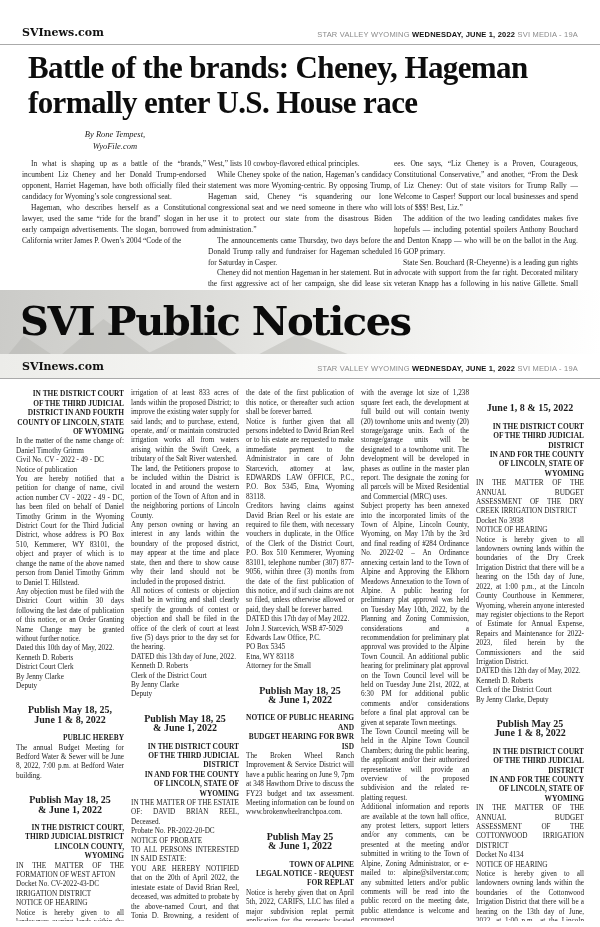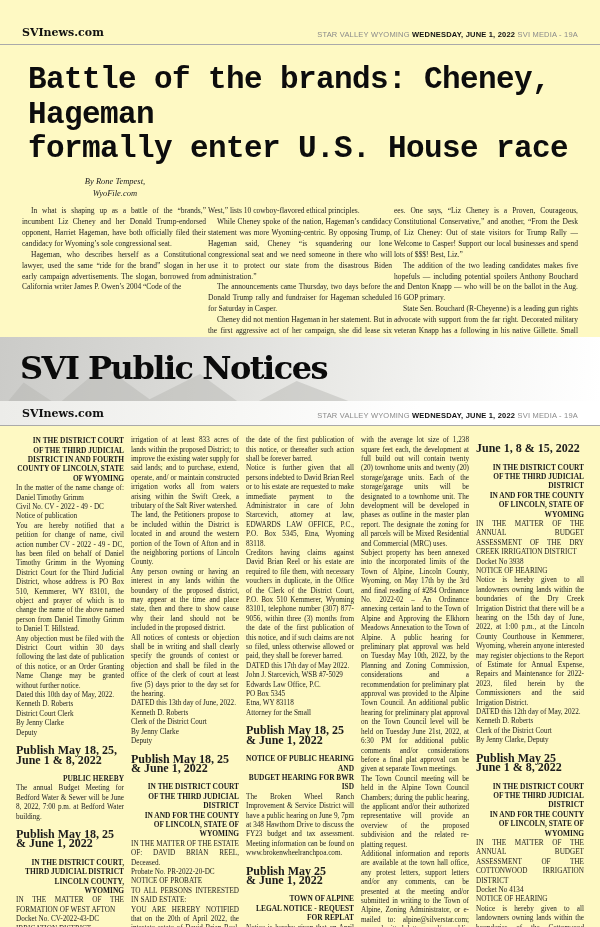"SVInews.com" .page { background: #fef9c3 -> #ffffff }
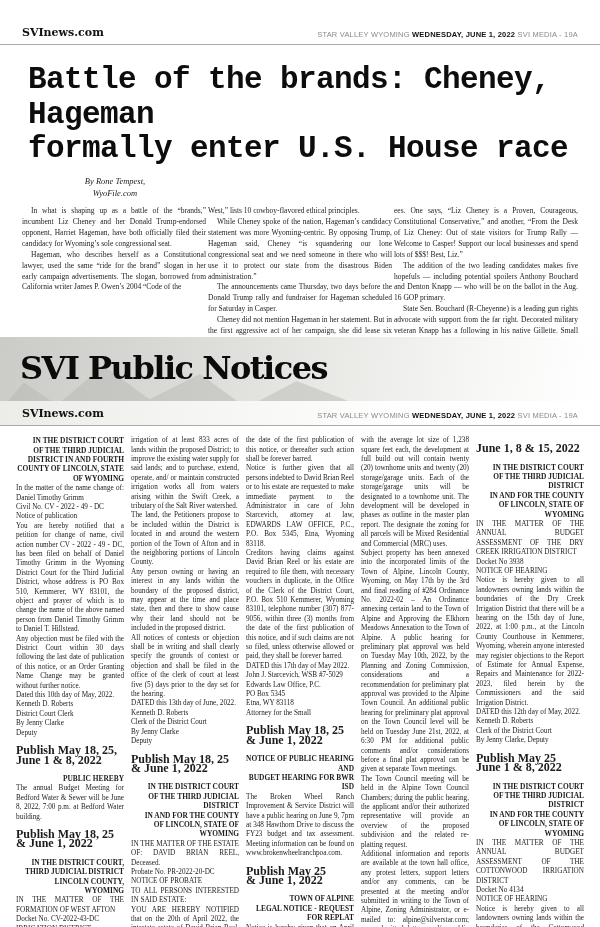"Battle of the brands: Cheney," .headline { font-family: Liberation Mono, monospace -> Liberation Serif, serif; margin: 18px 28px 0 28px -> 6px 28px 0 28px }
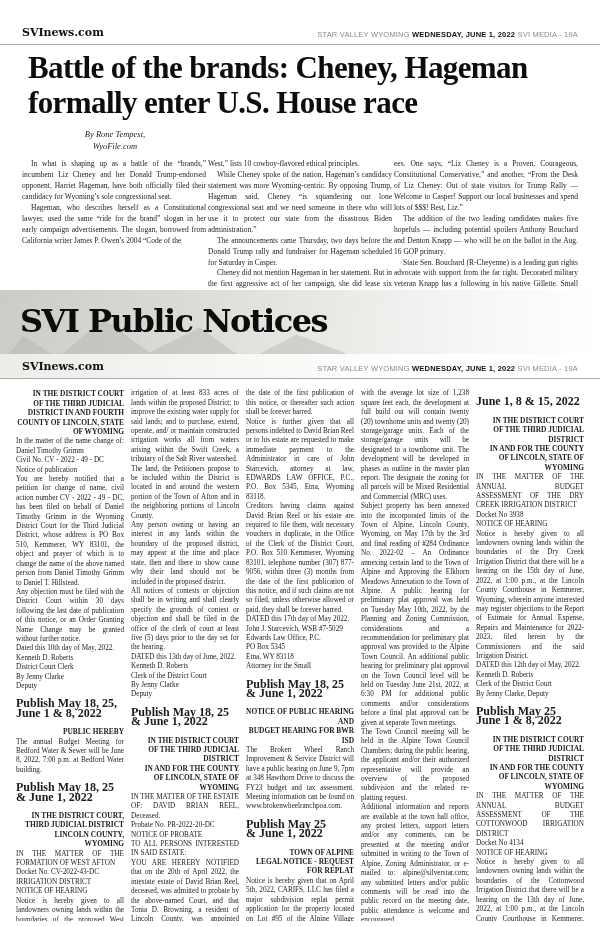"SVI Public Notices" .banner-title { font-size: 32px -> 40px }
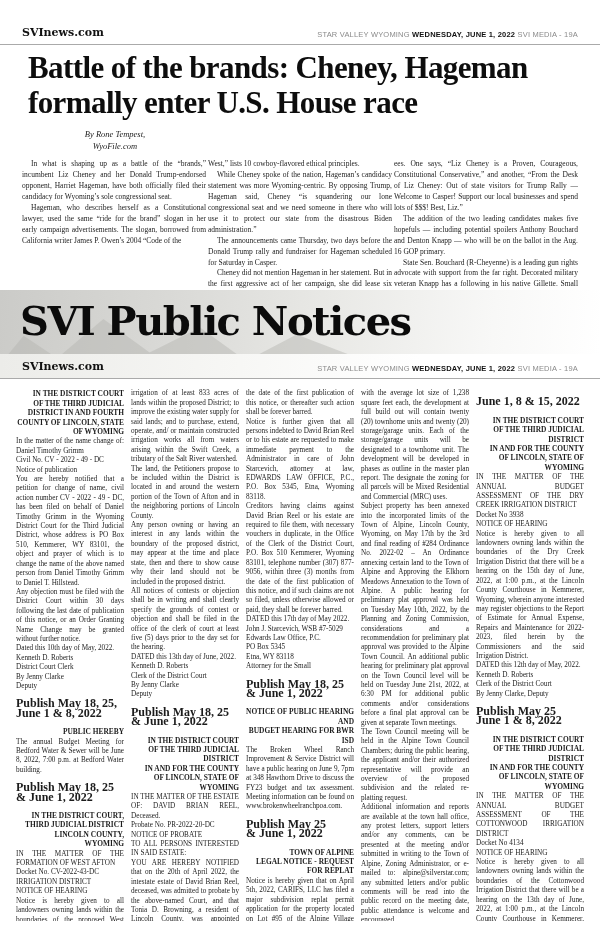"June 1, 8 & 15," .nb-pub { font-size: 12px -> 10px; margin: 8px 0 9px 0 -> 14px 0 9px 0; text-align: left -> center }
